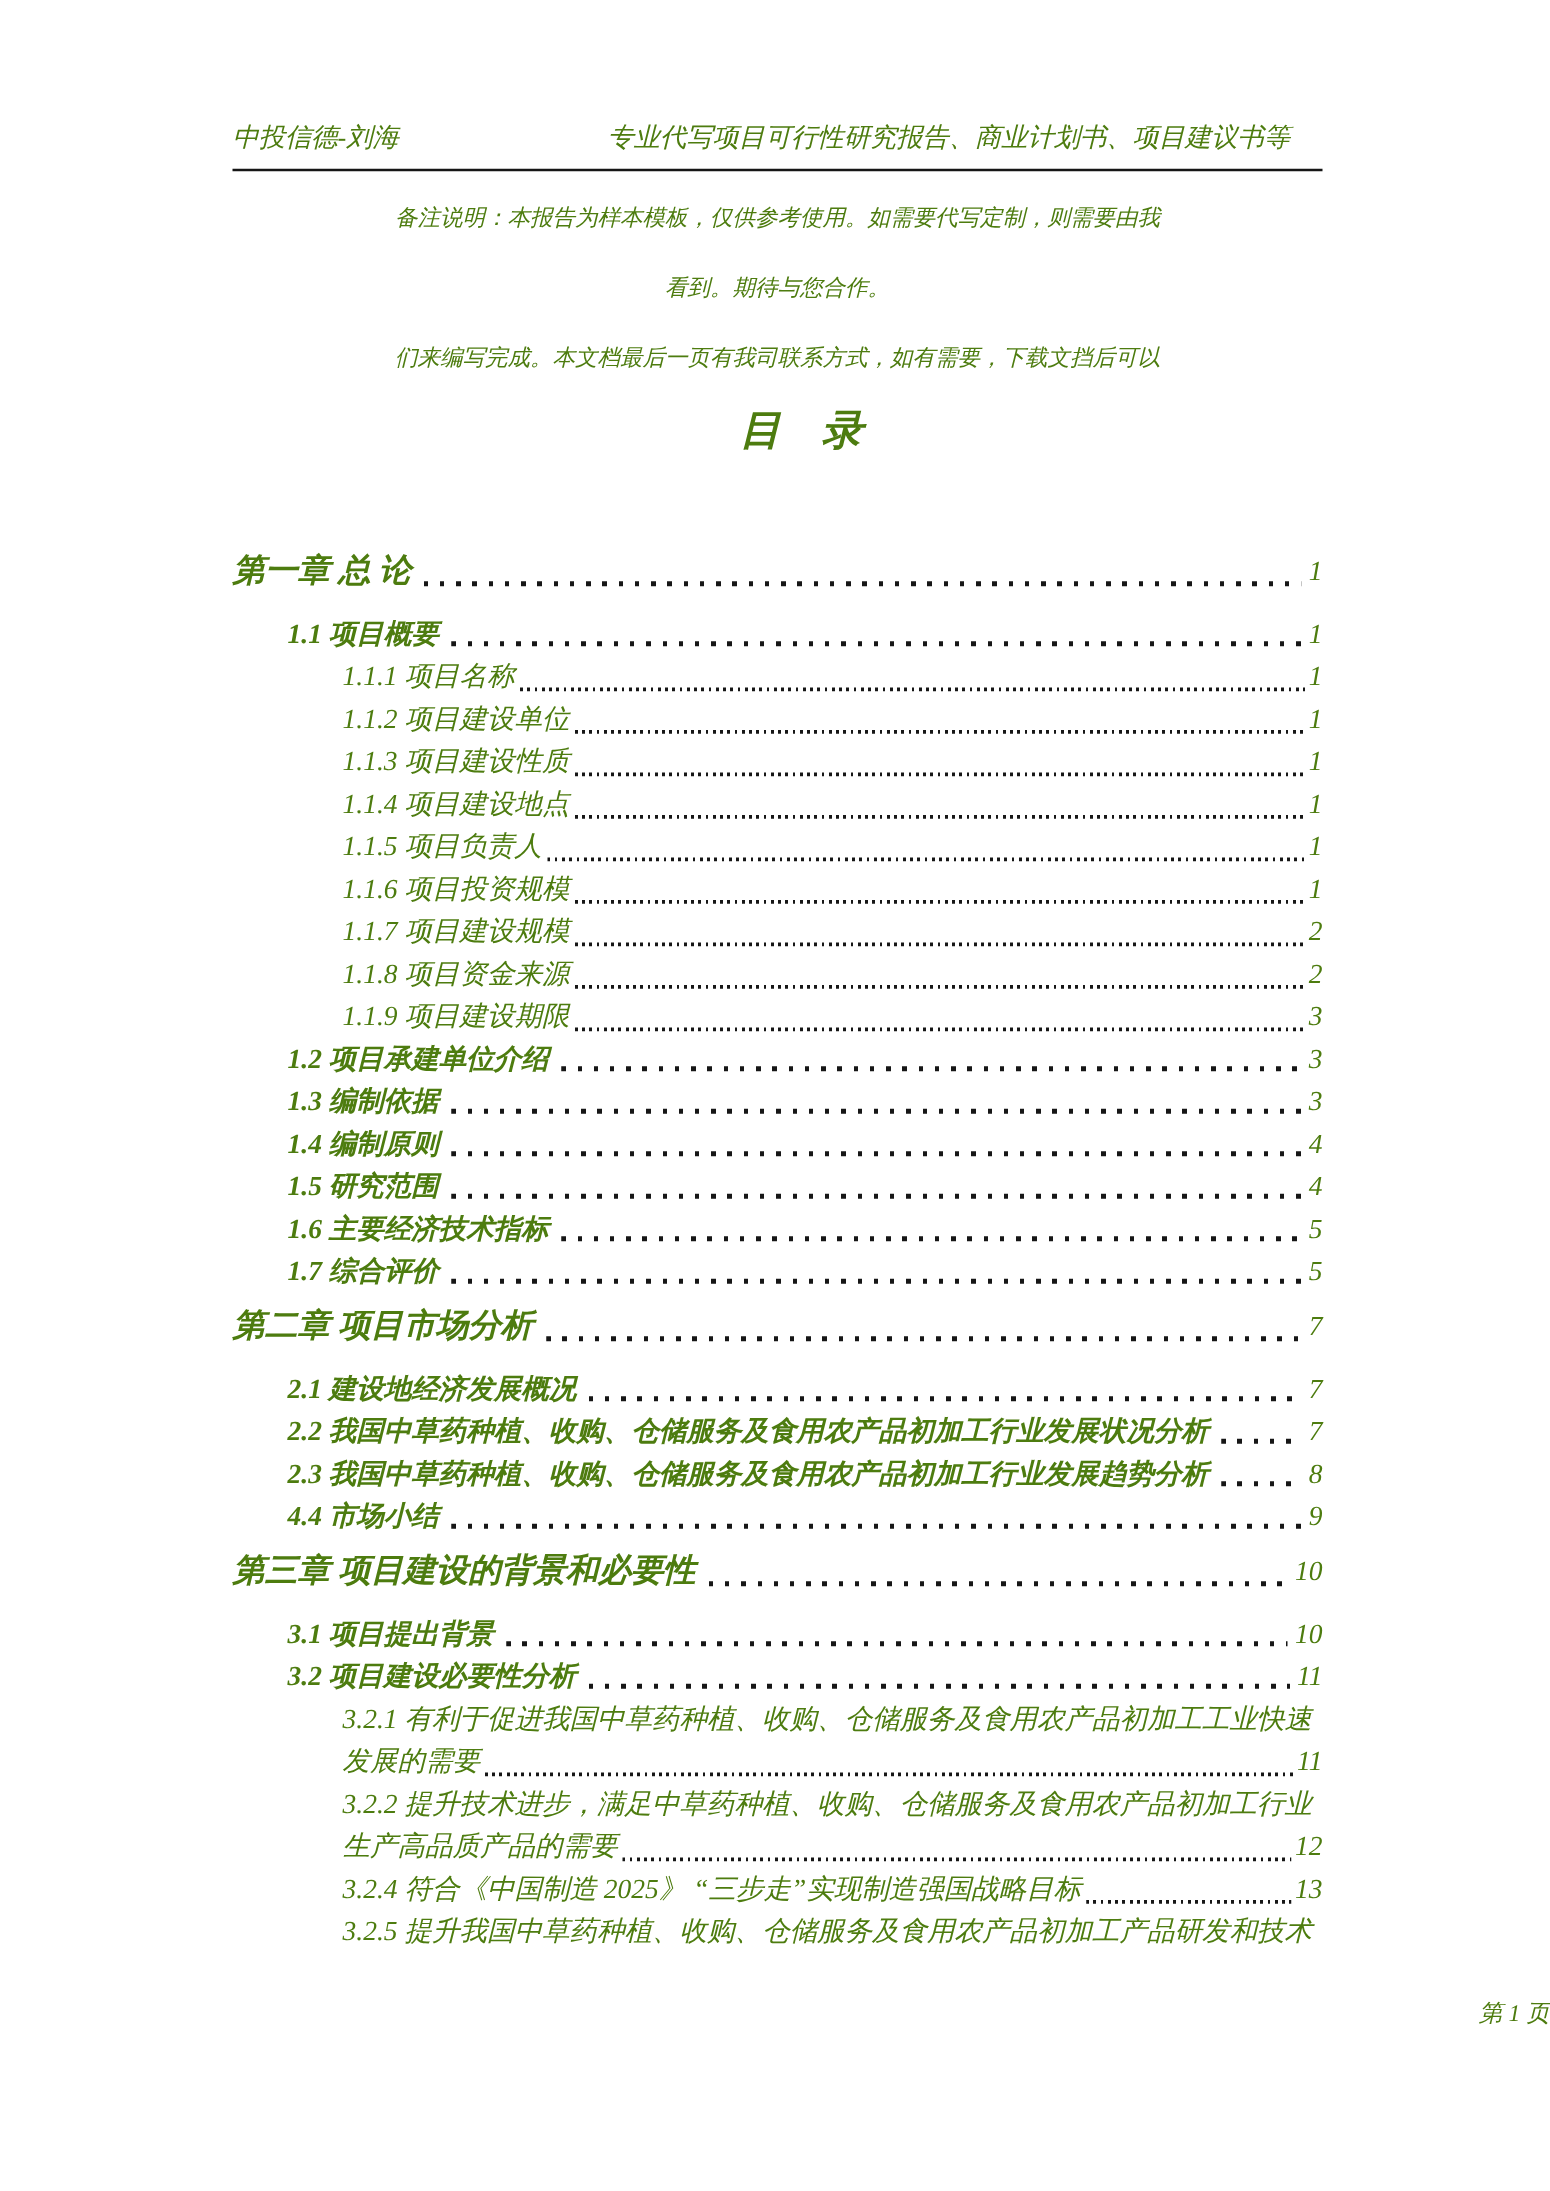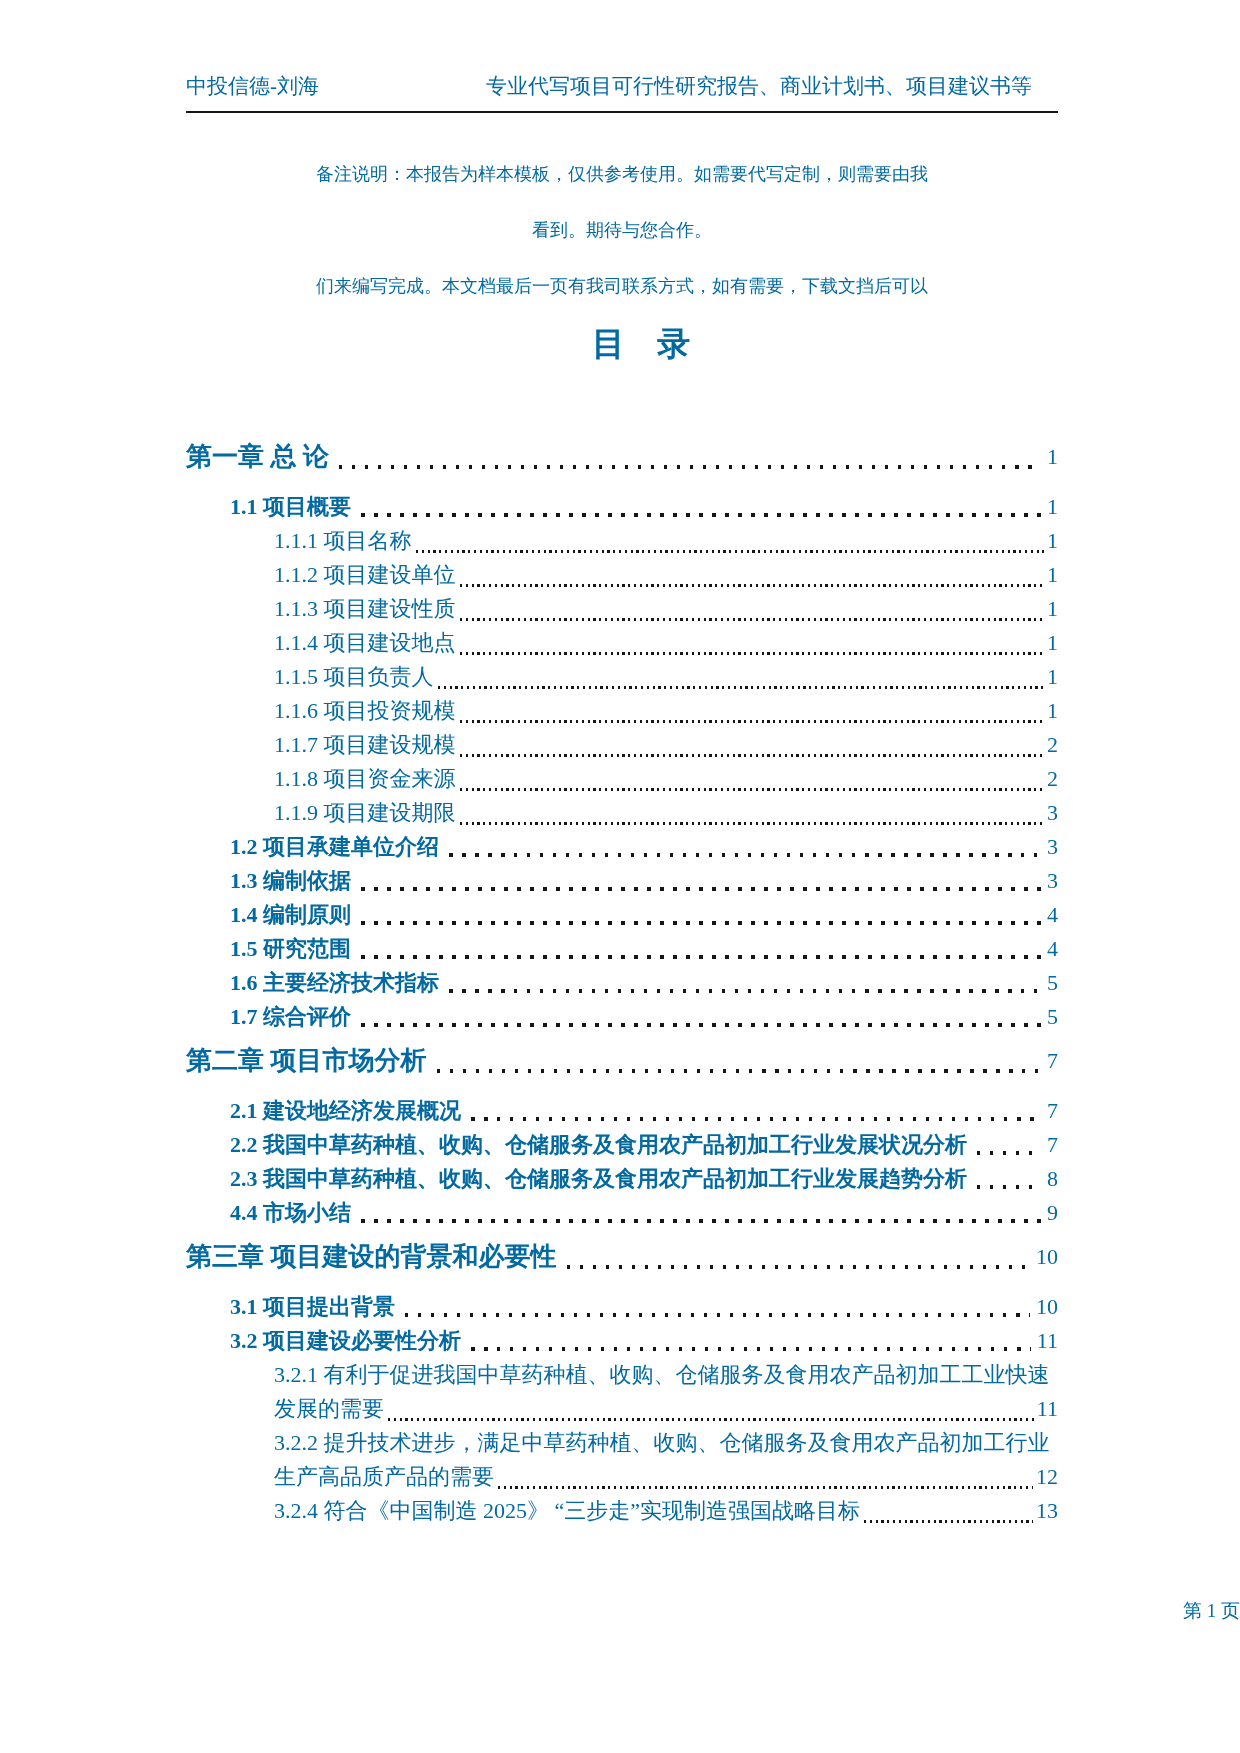"中投信德-刘海" .page { color: #0369a1 -> #4d7c0f; font-style: none -> italic }
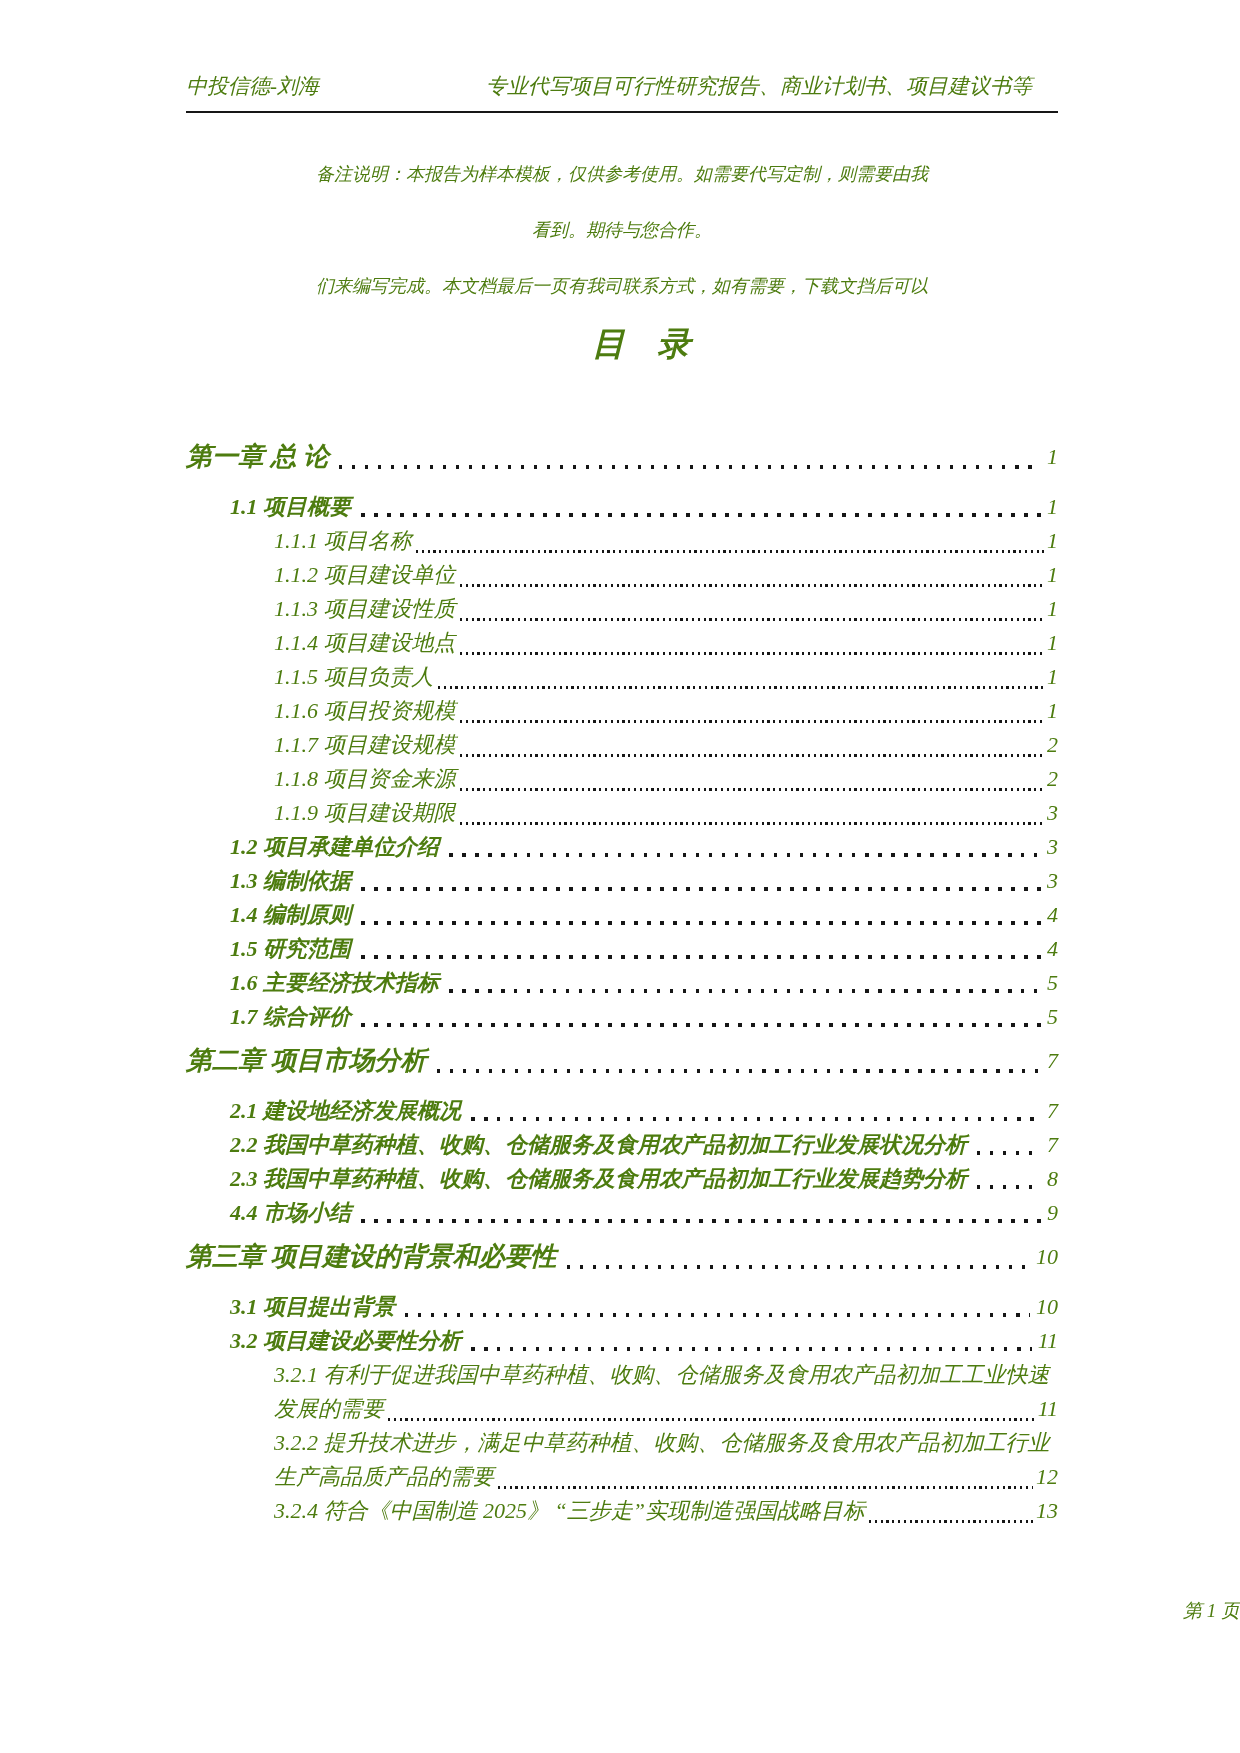"专业代写项目可行性研究报告、商业计划书、项目建议书等" .header-right { margin-top: none -> 24px }
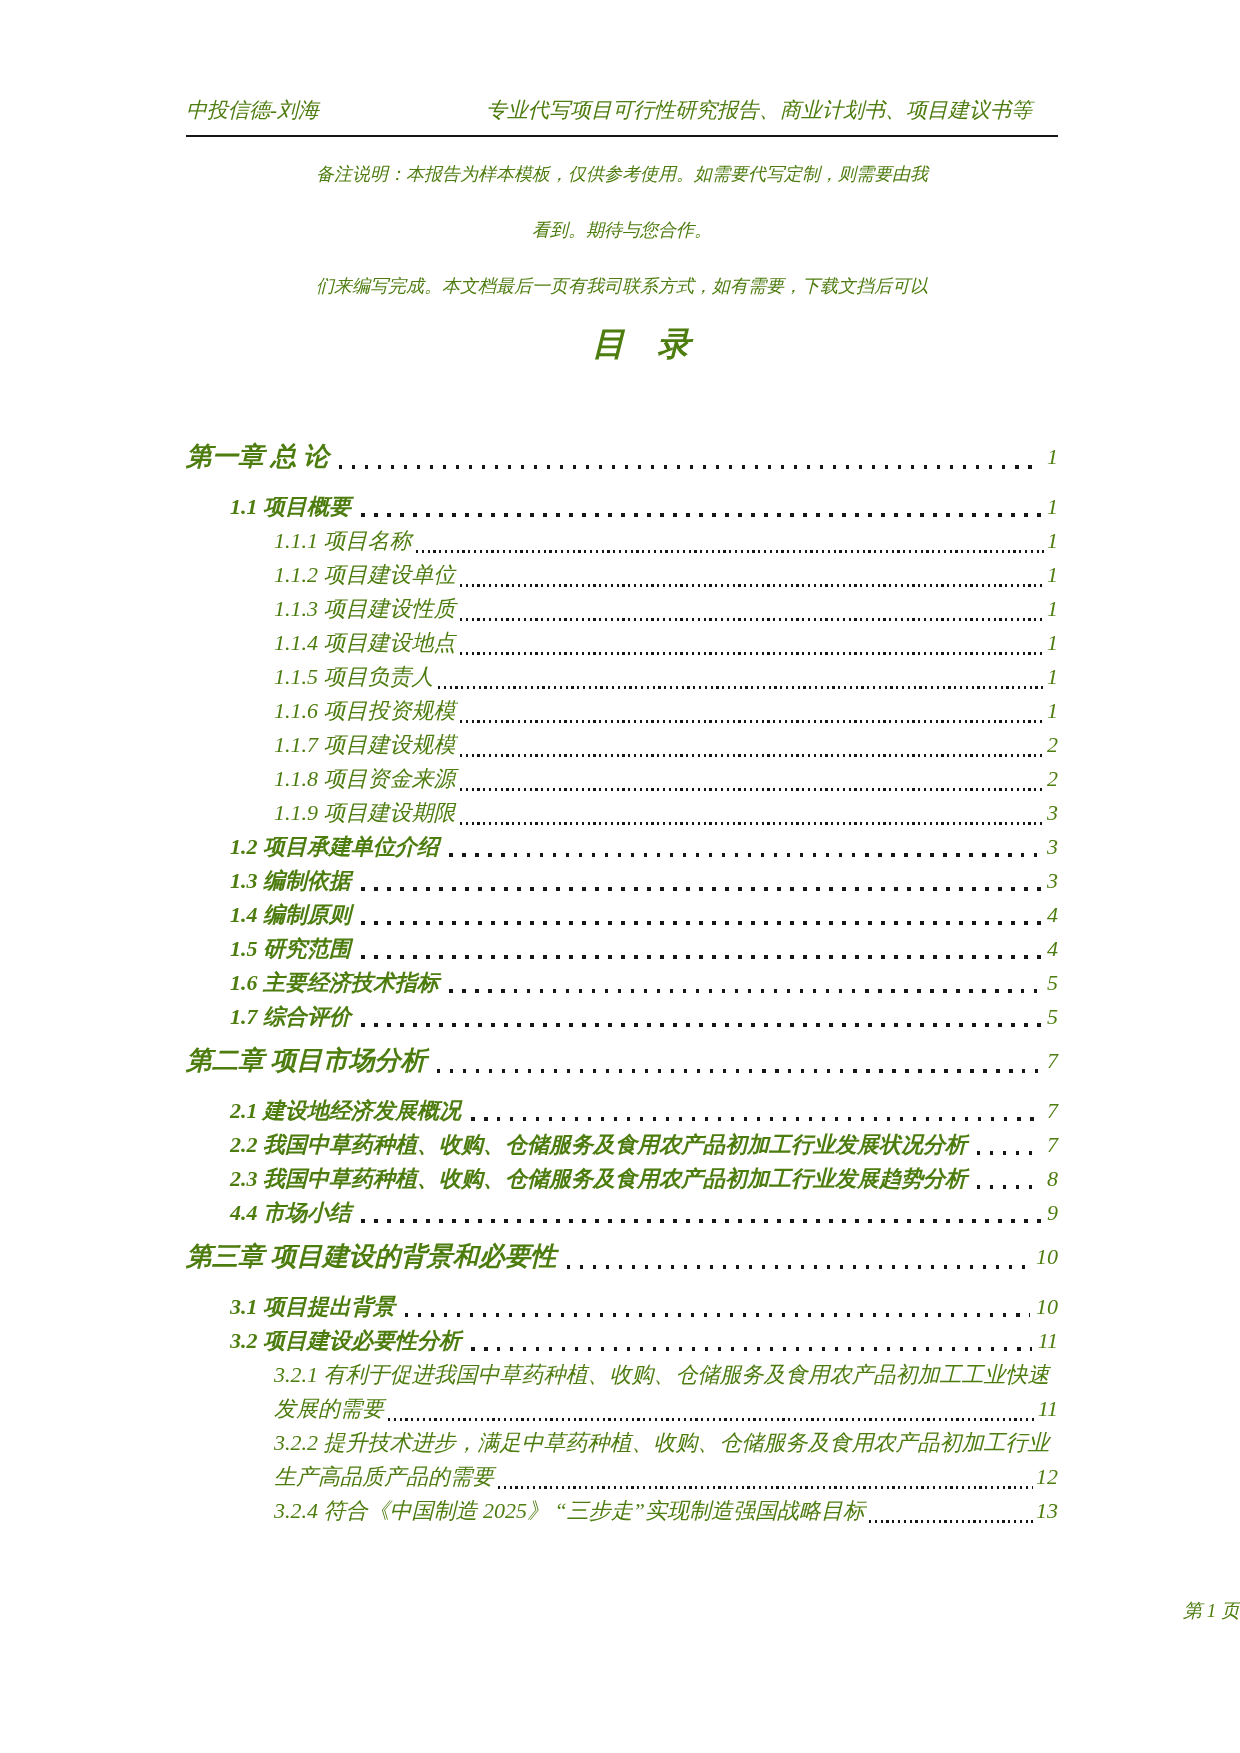"3.2.5 提升我国中草药种植、收购、仓储服务及食用农产品初加工产品研发和技术" div.toc-row { html: none -> <div> <span>3.2.5 提升我国中草药种植、收购、仓储服务及食用农产品初加工产品研发和技术</span> </div> }
